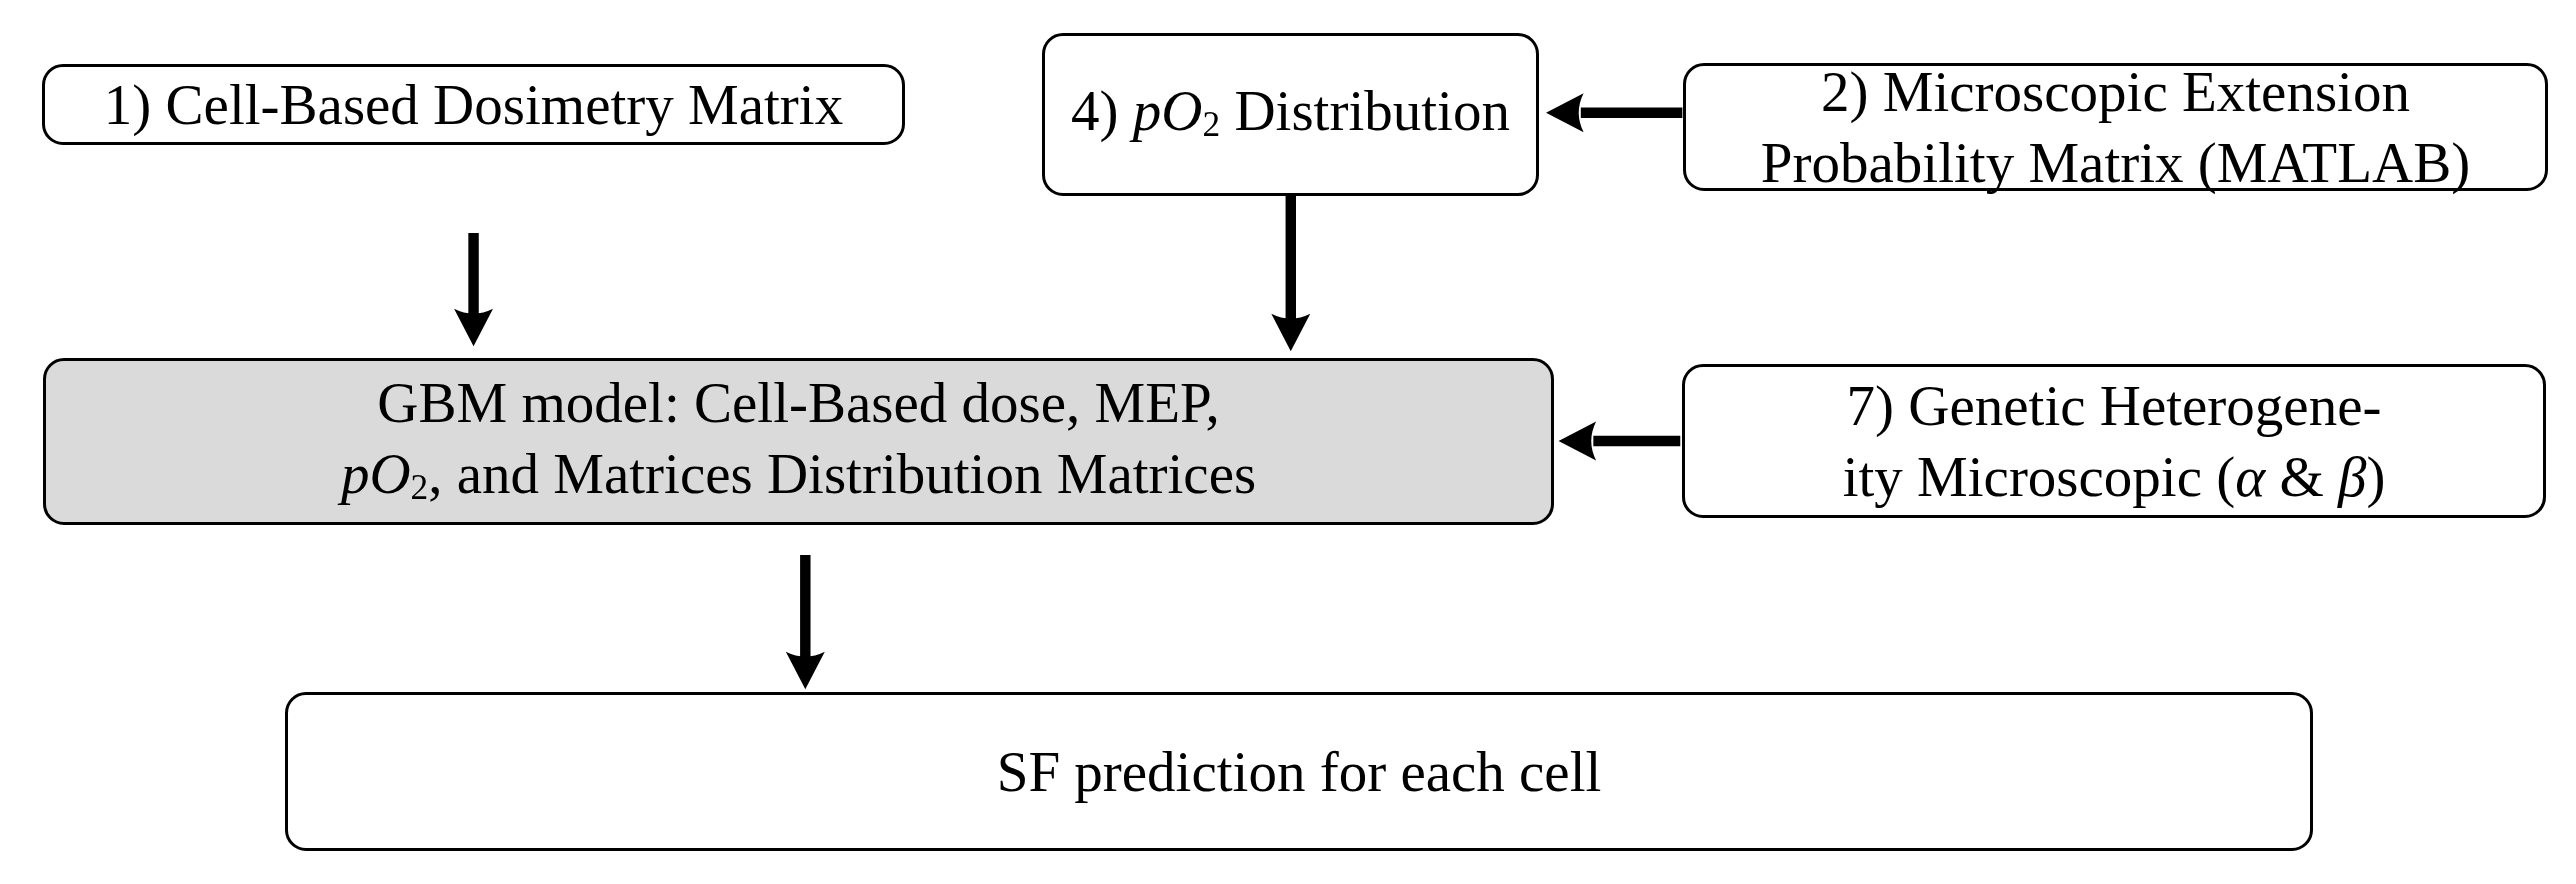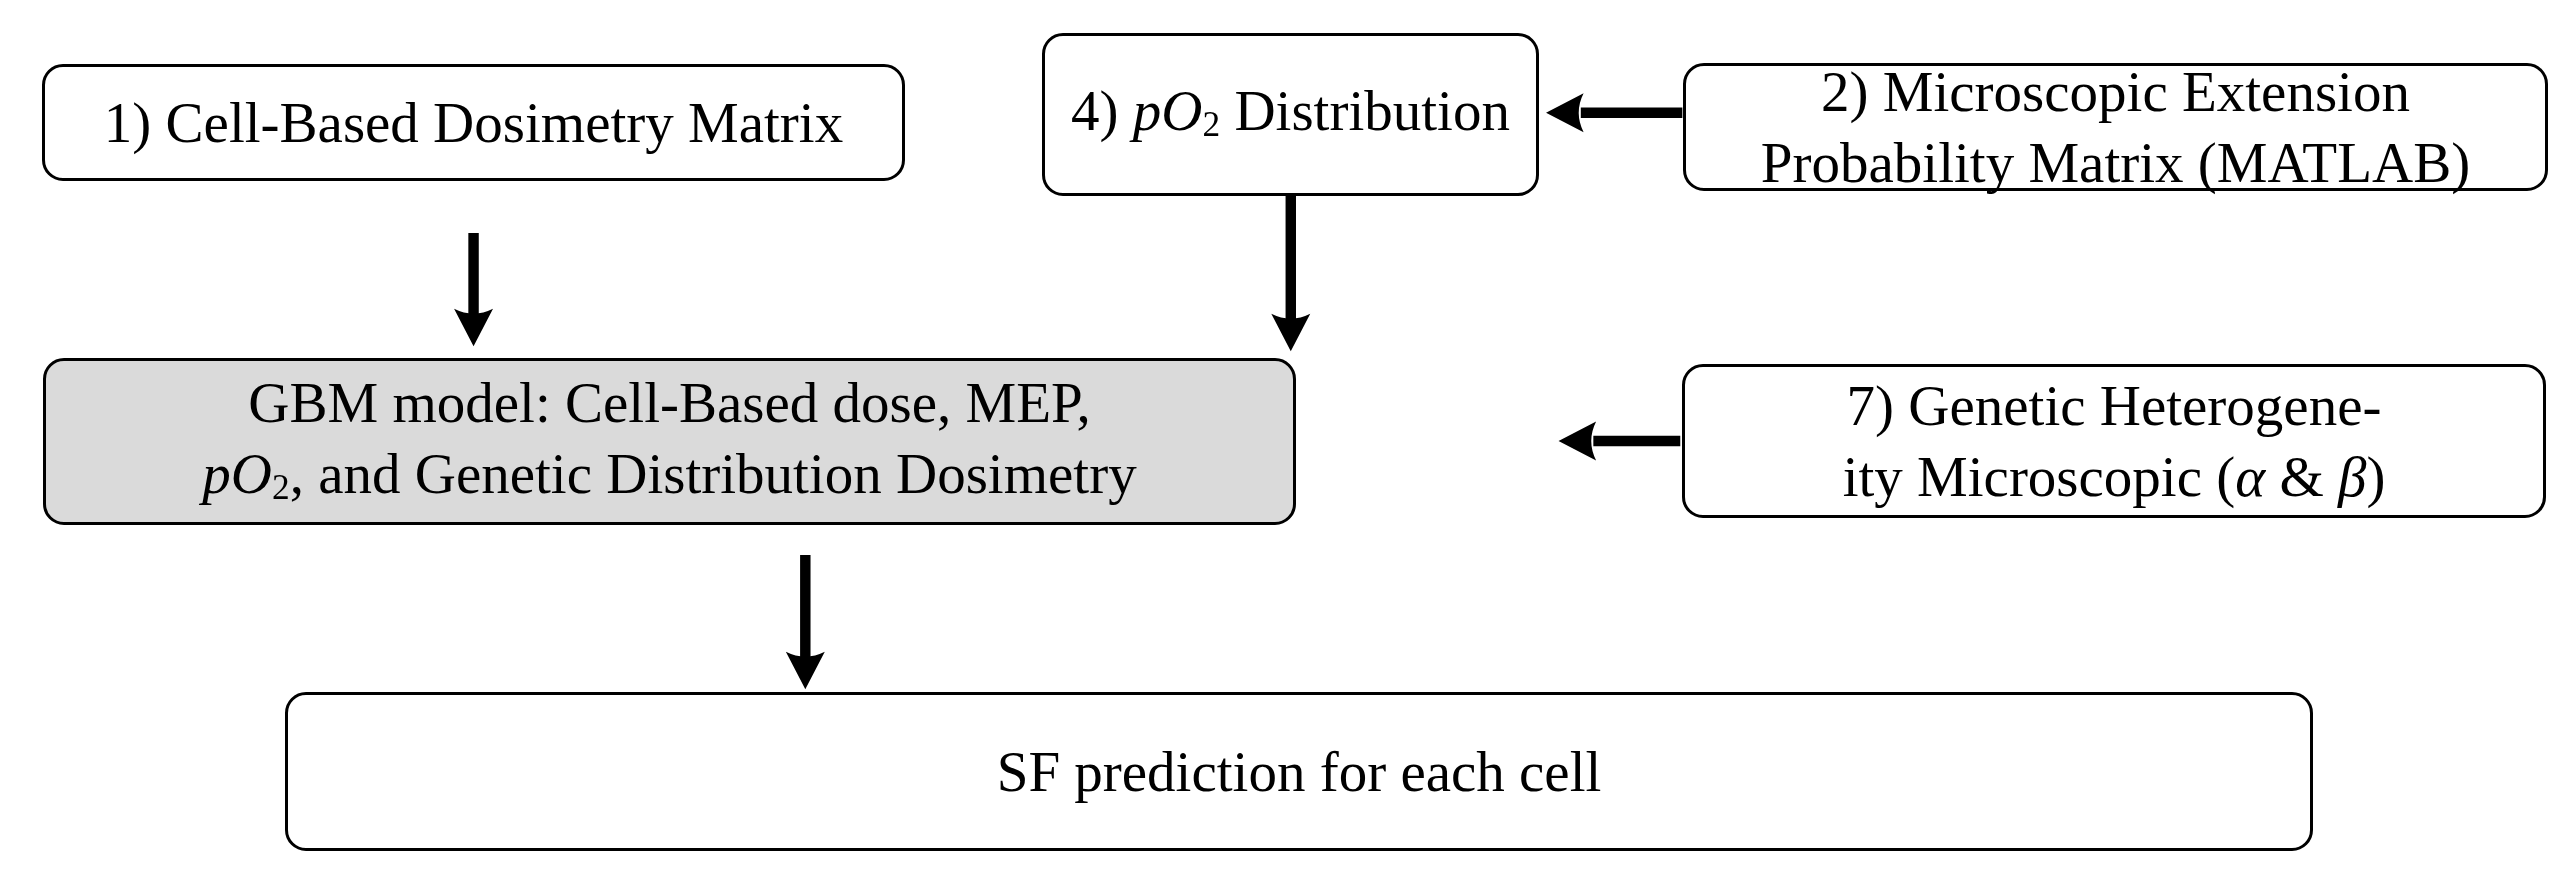"1) Cell-Based Dosimetry Matrix" #node-box1 { height: 117px -> 81px }
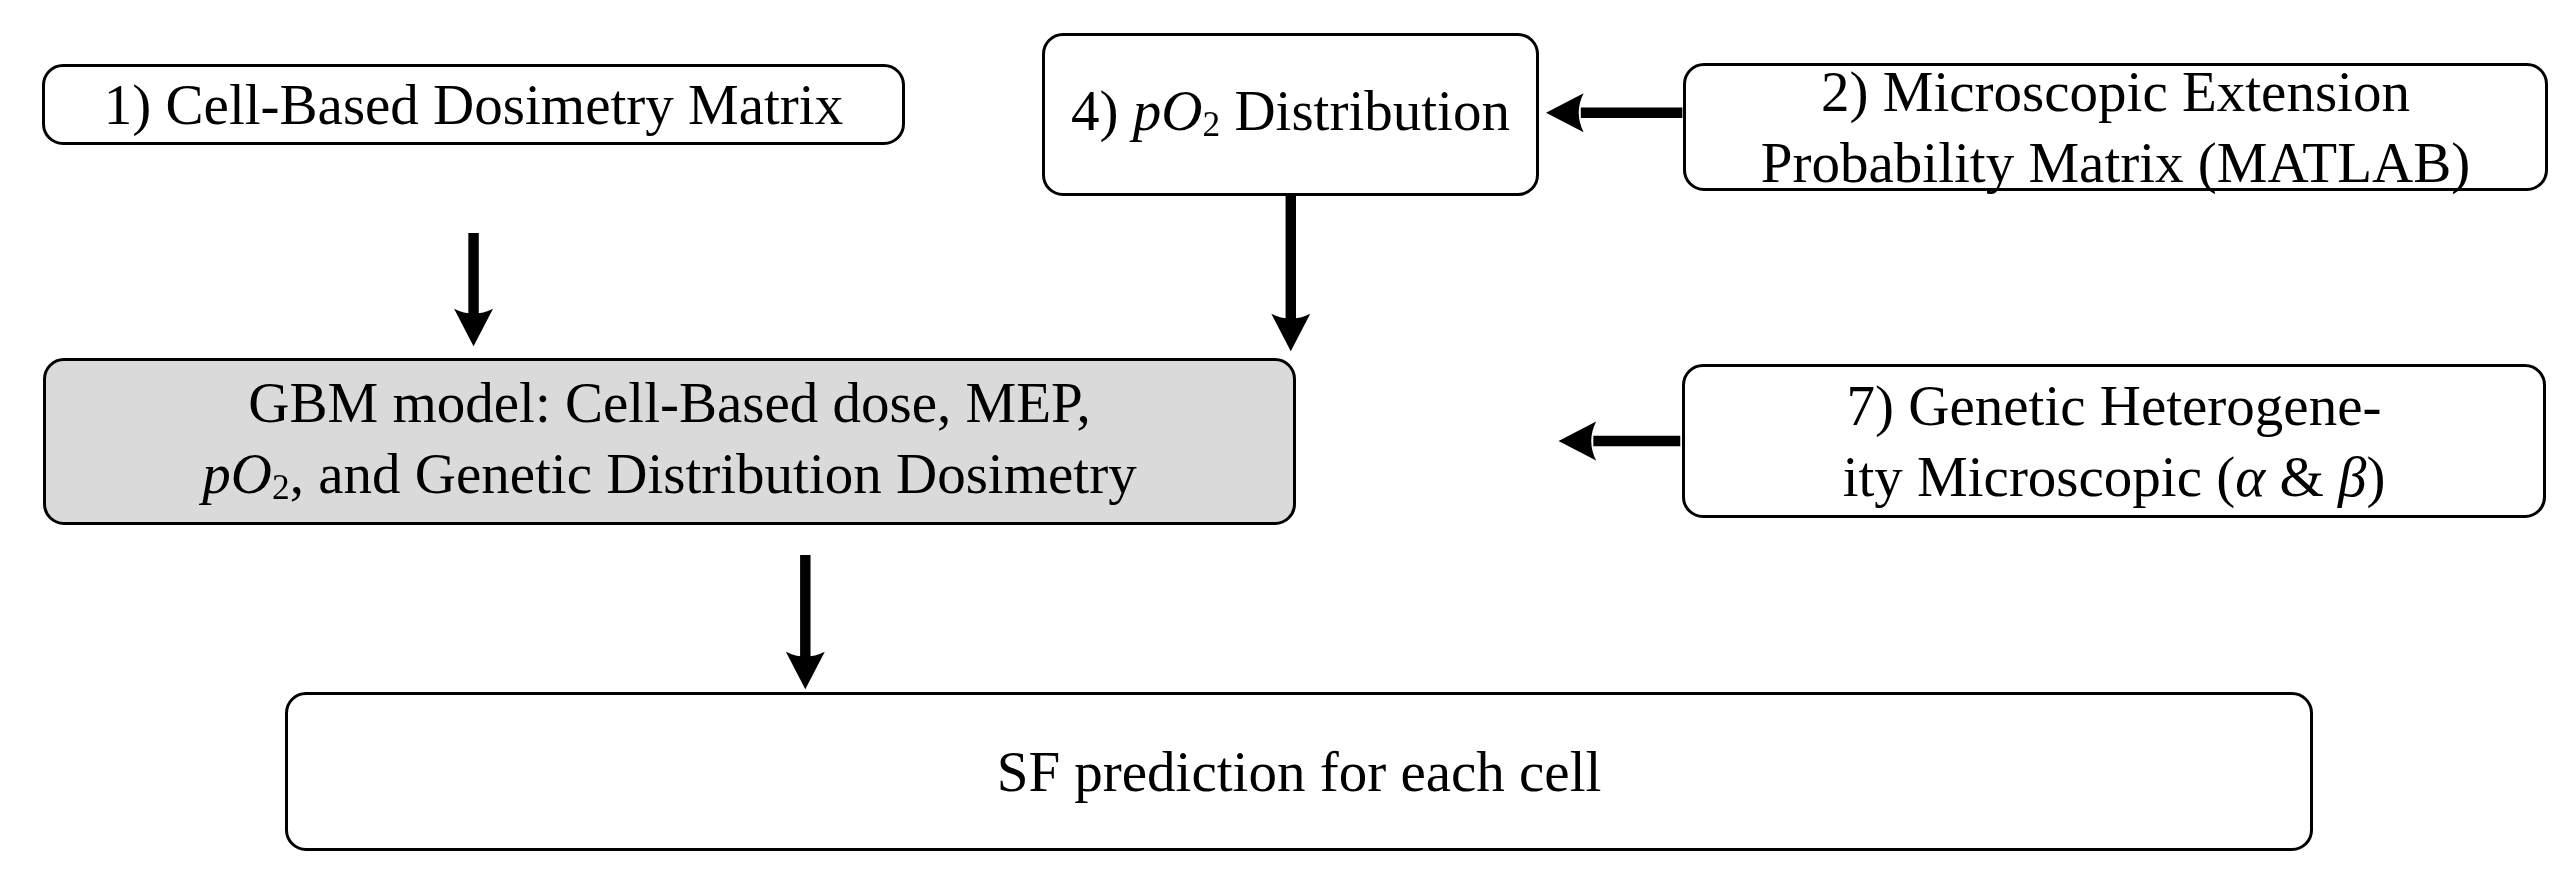"GBM model: Cell-Based dose, MEP," #node-gbm { width: 1253px -> 1511px }
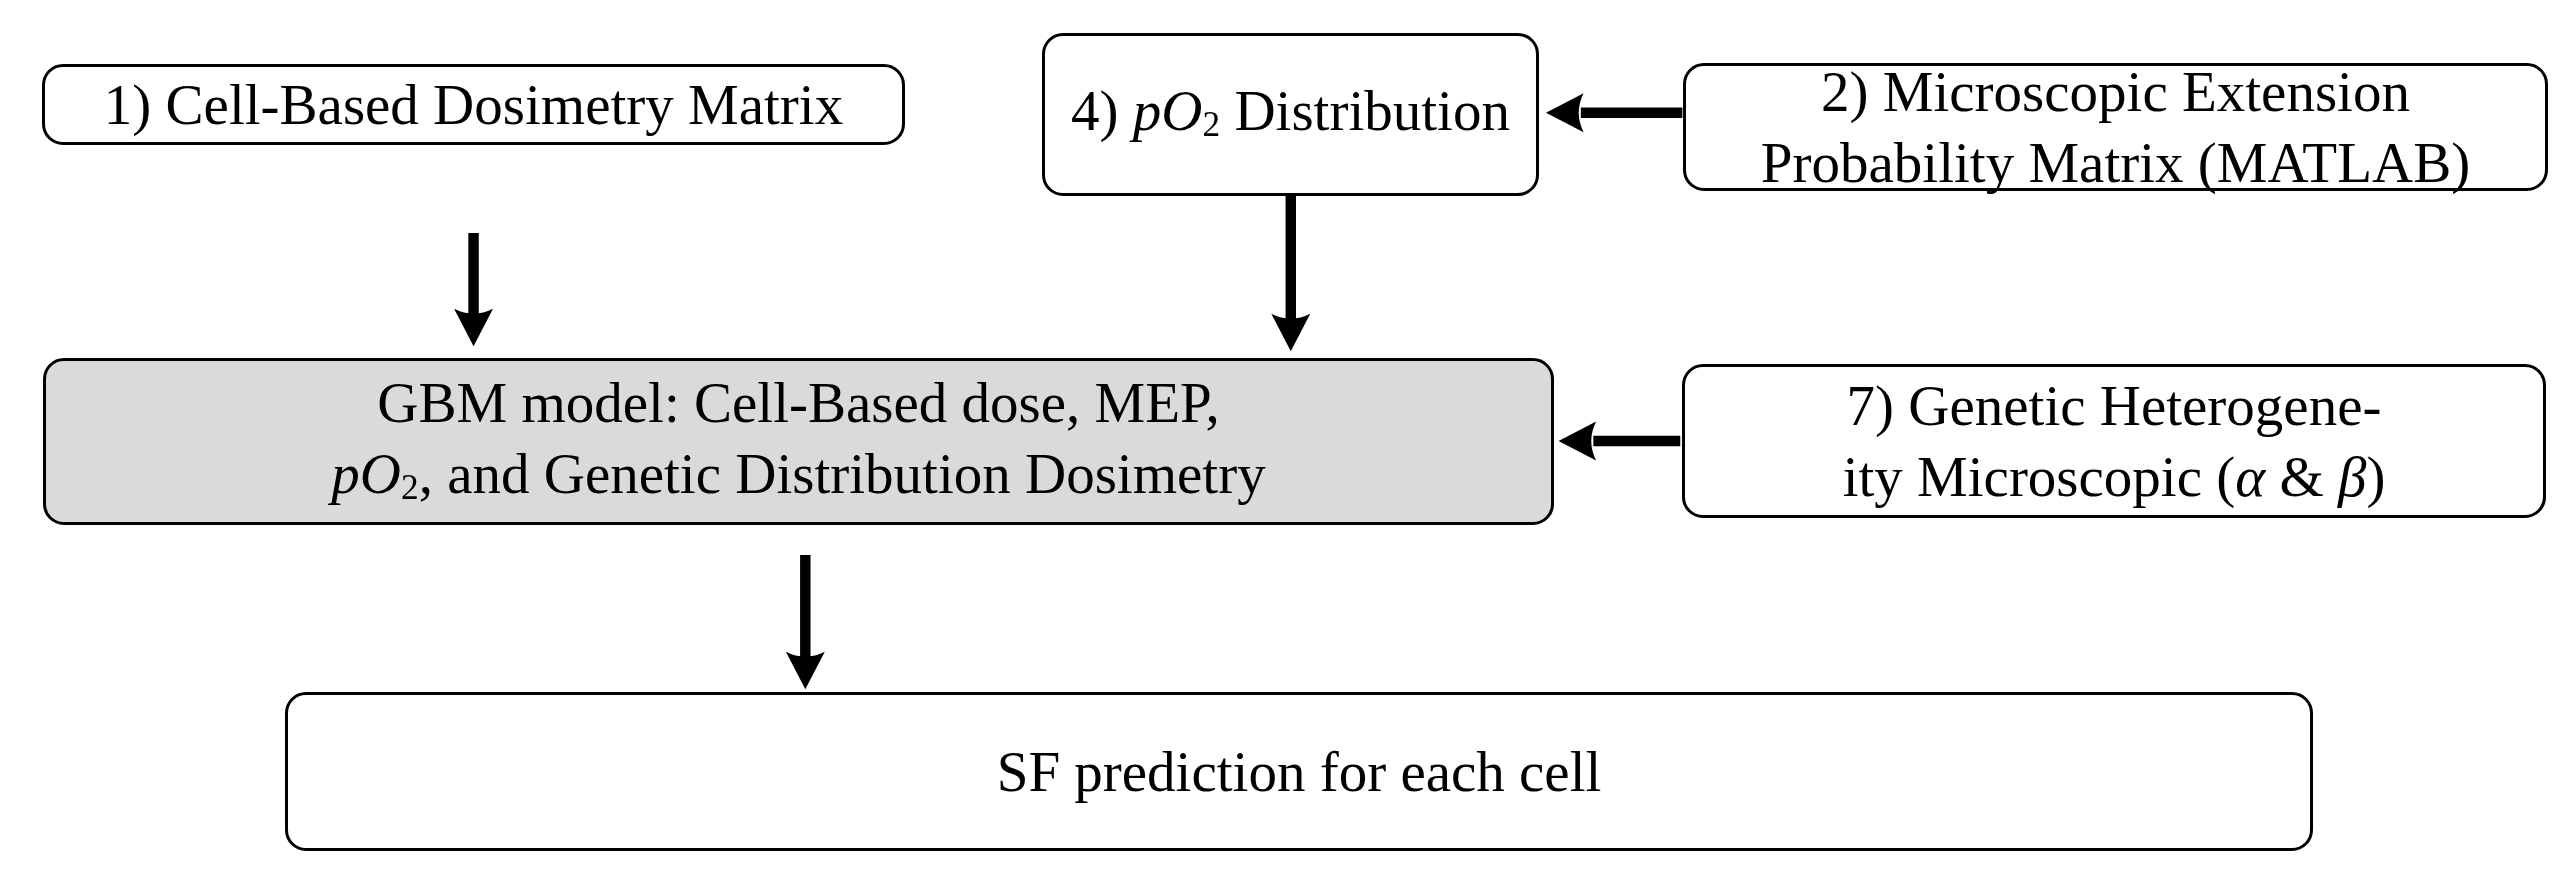", and Genetic Distribution Dosimetry" span { text: Genetic Distribution Dosimetry -> Matrices Distribution Matrices }
